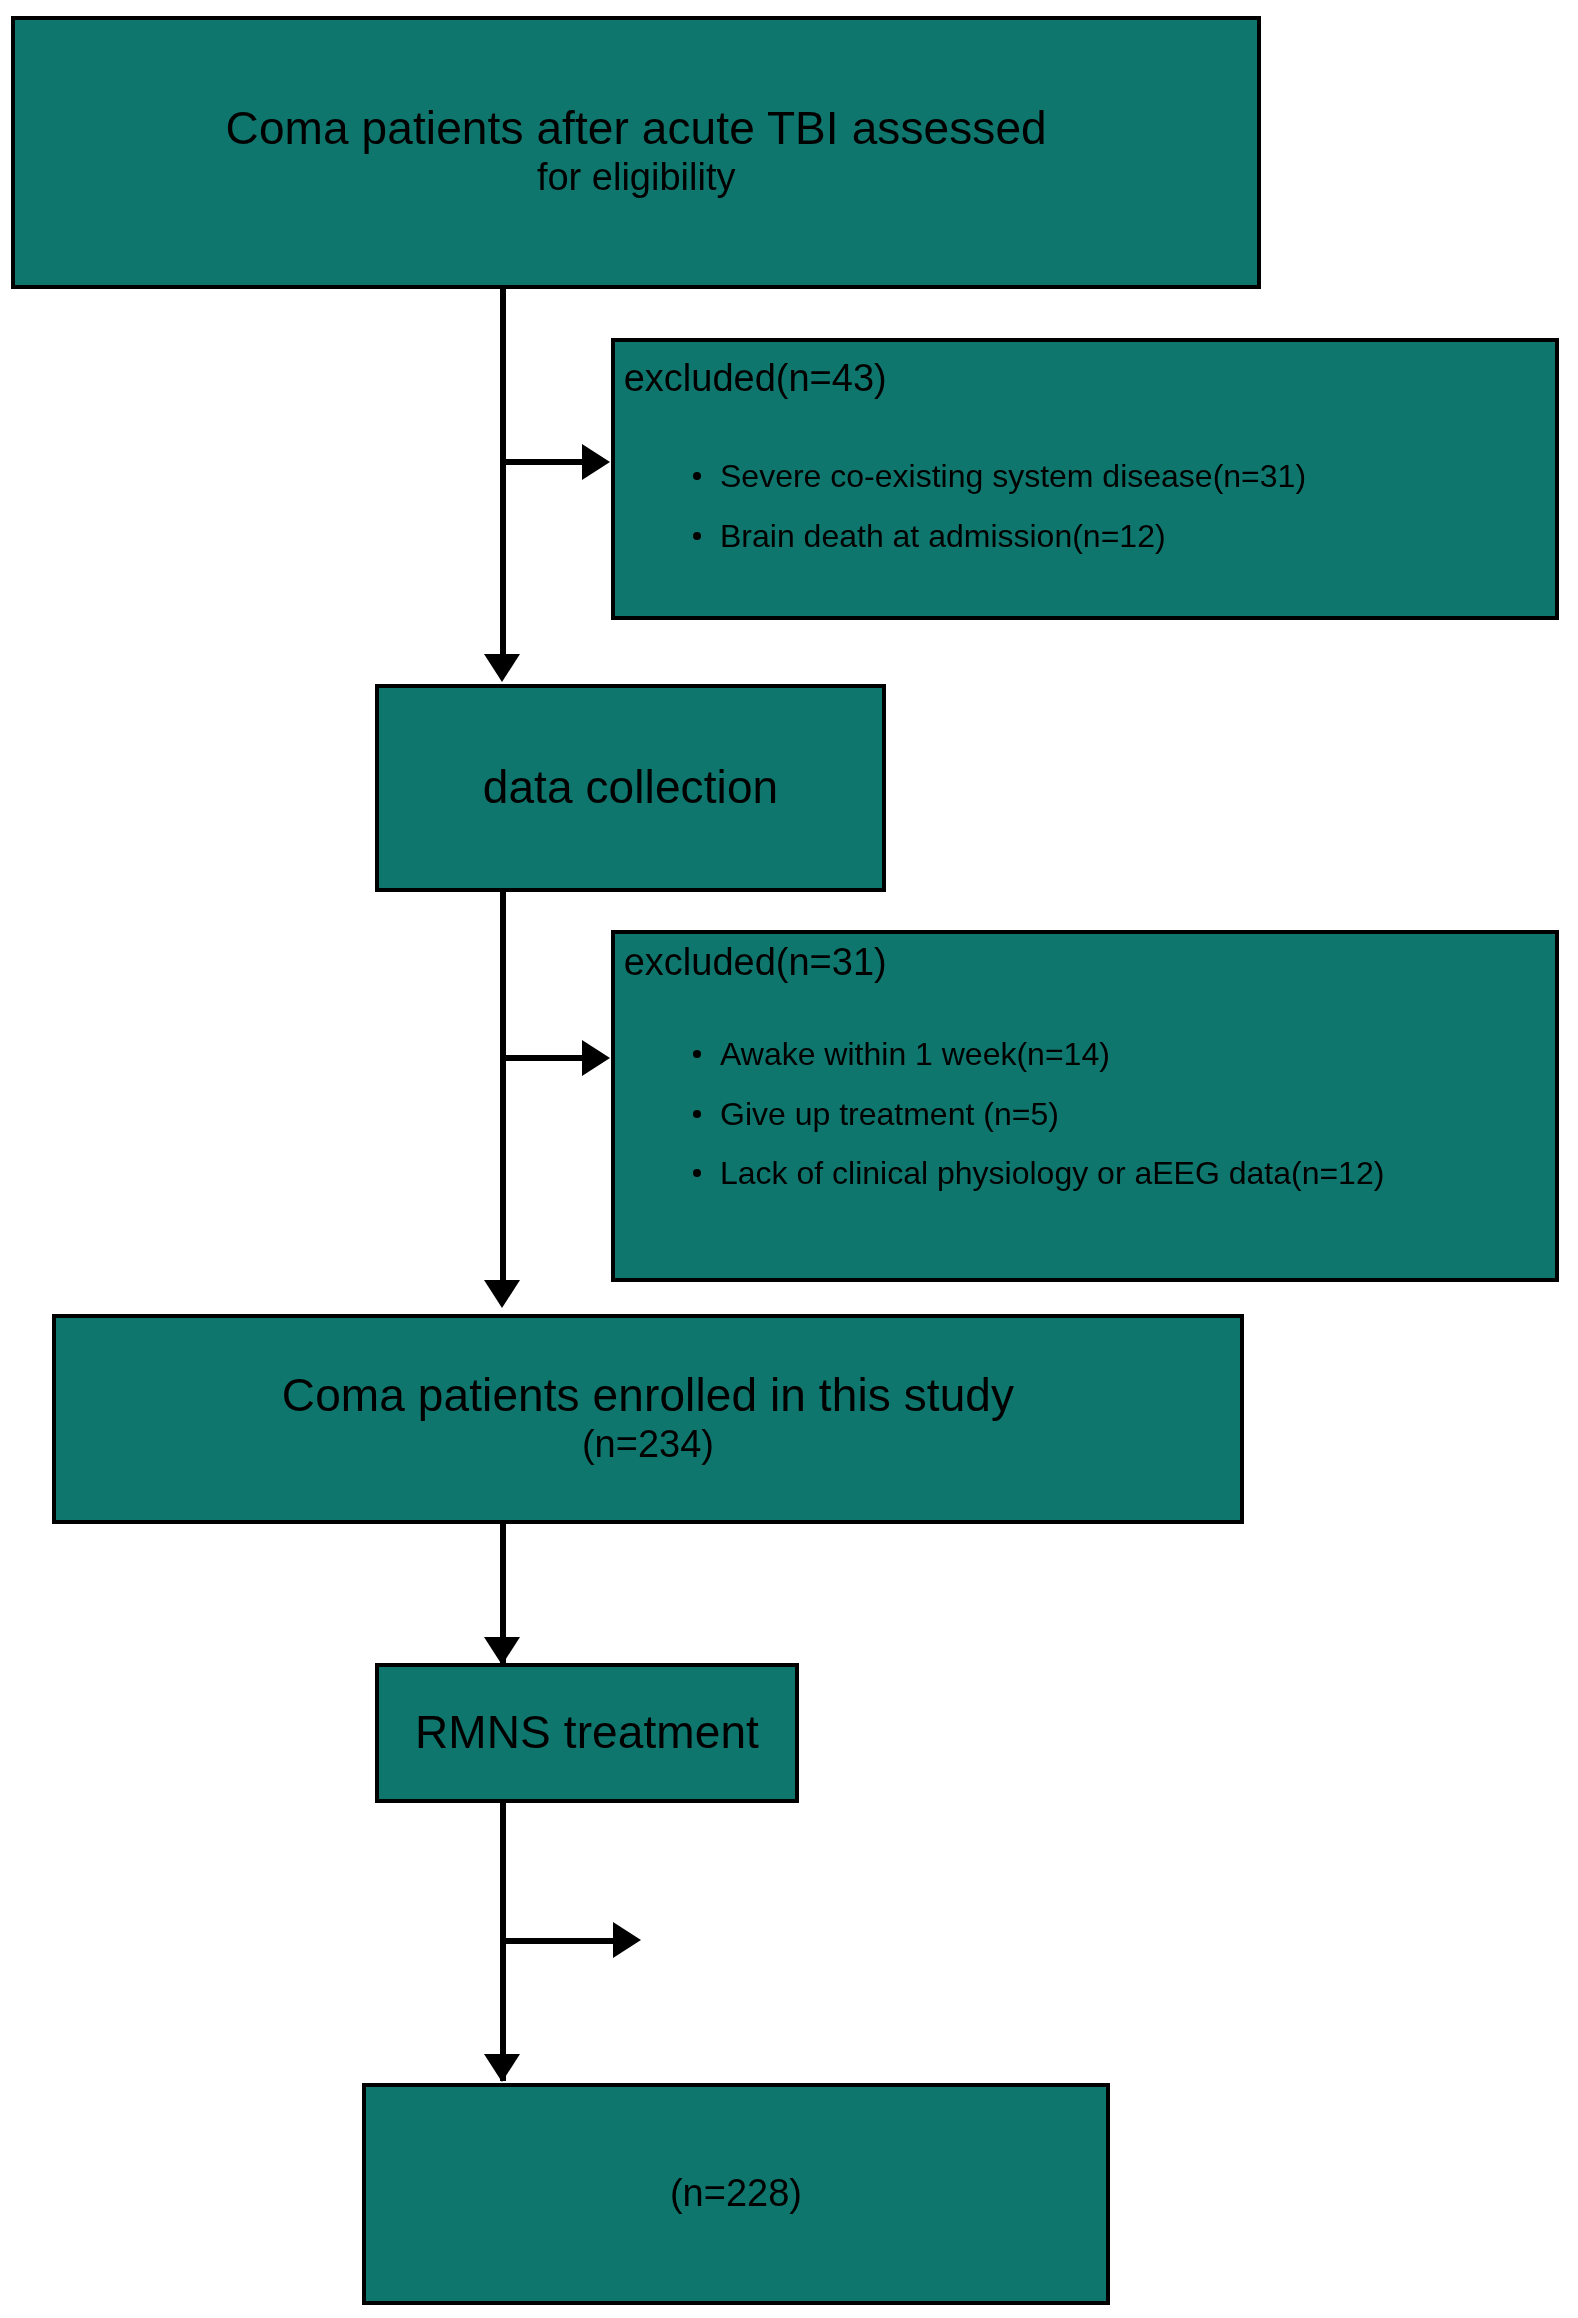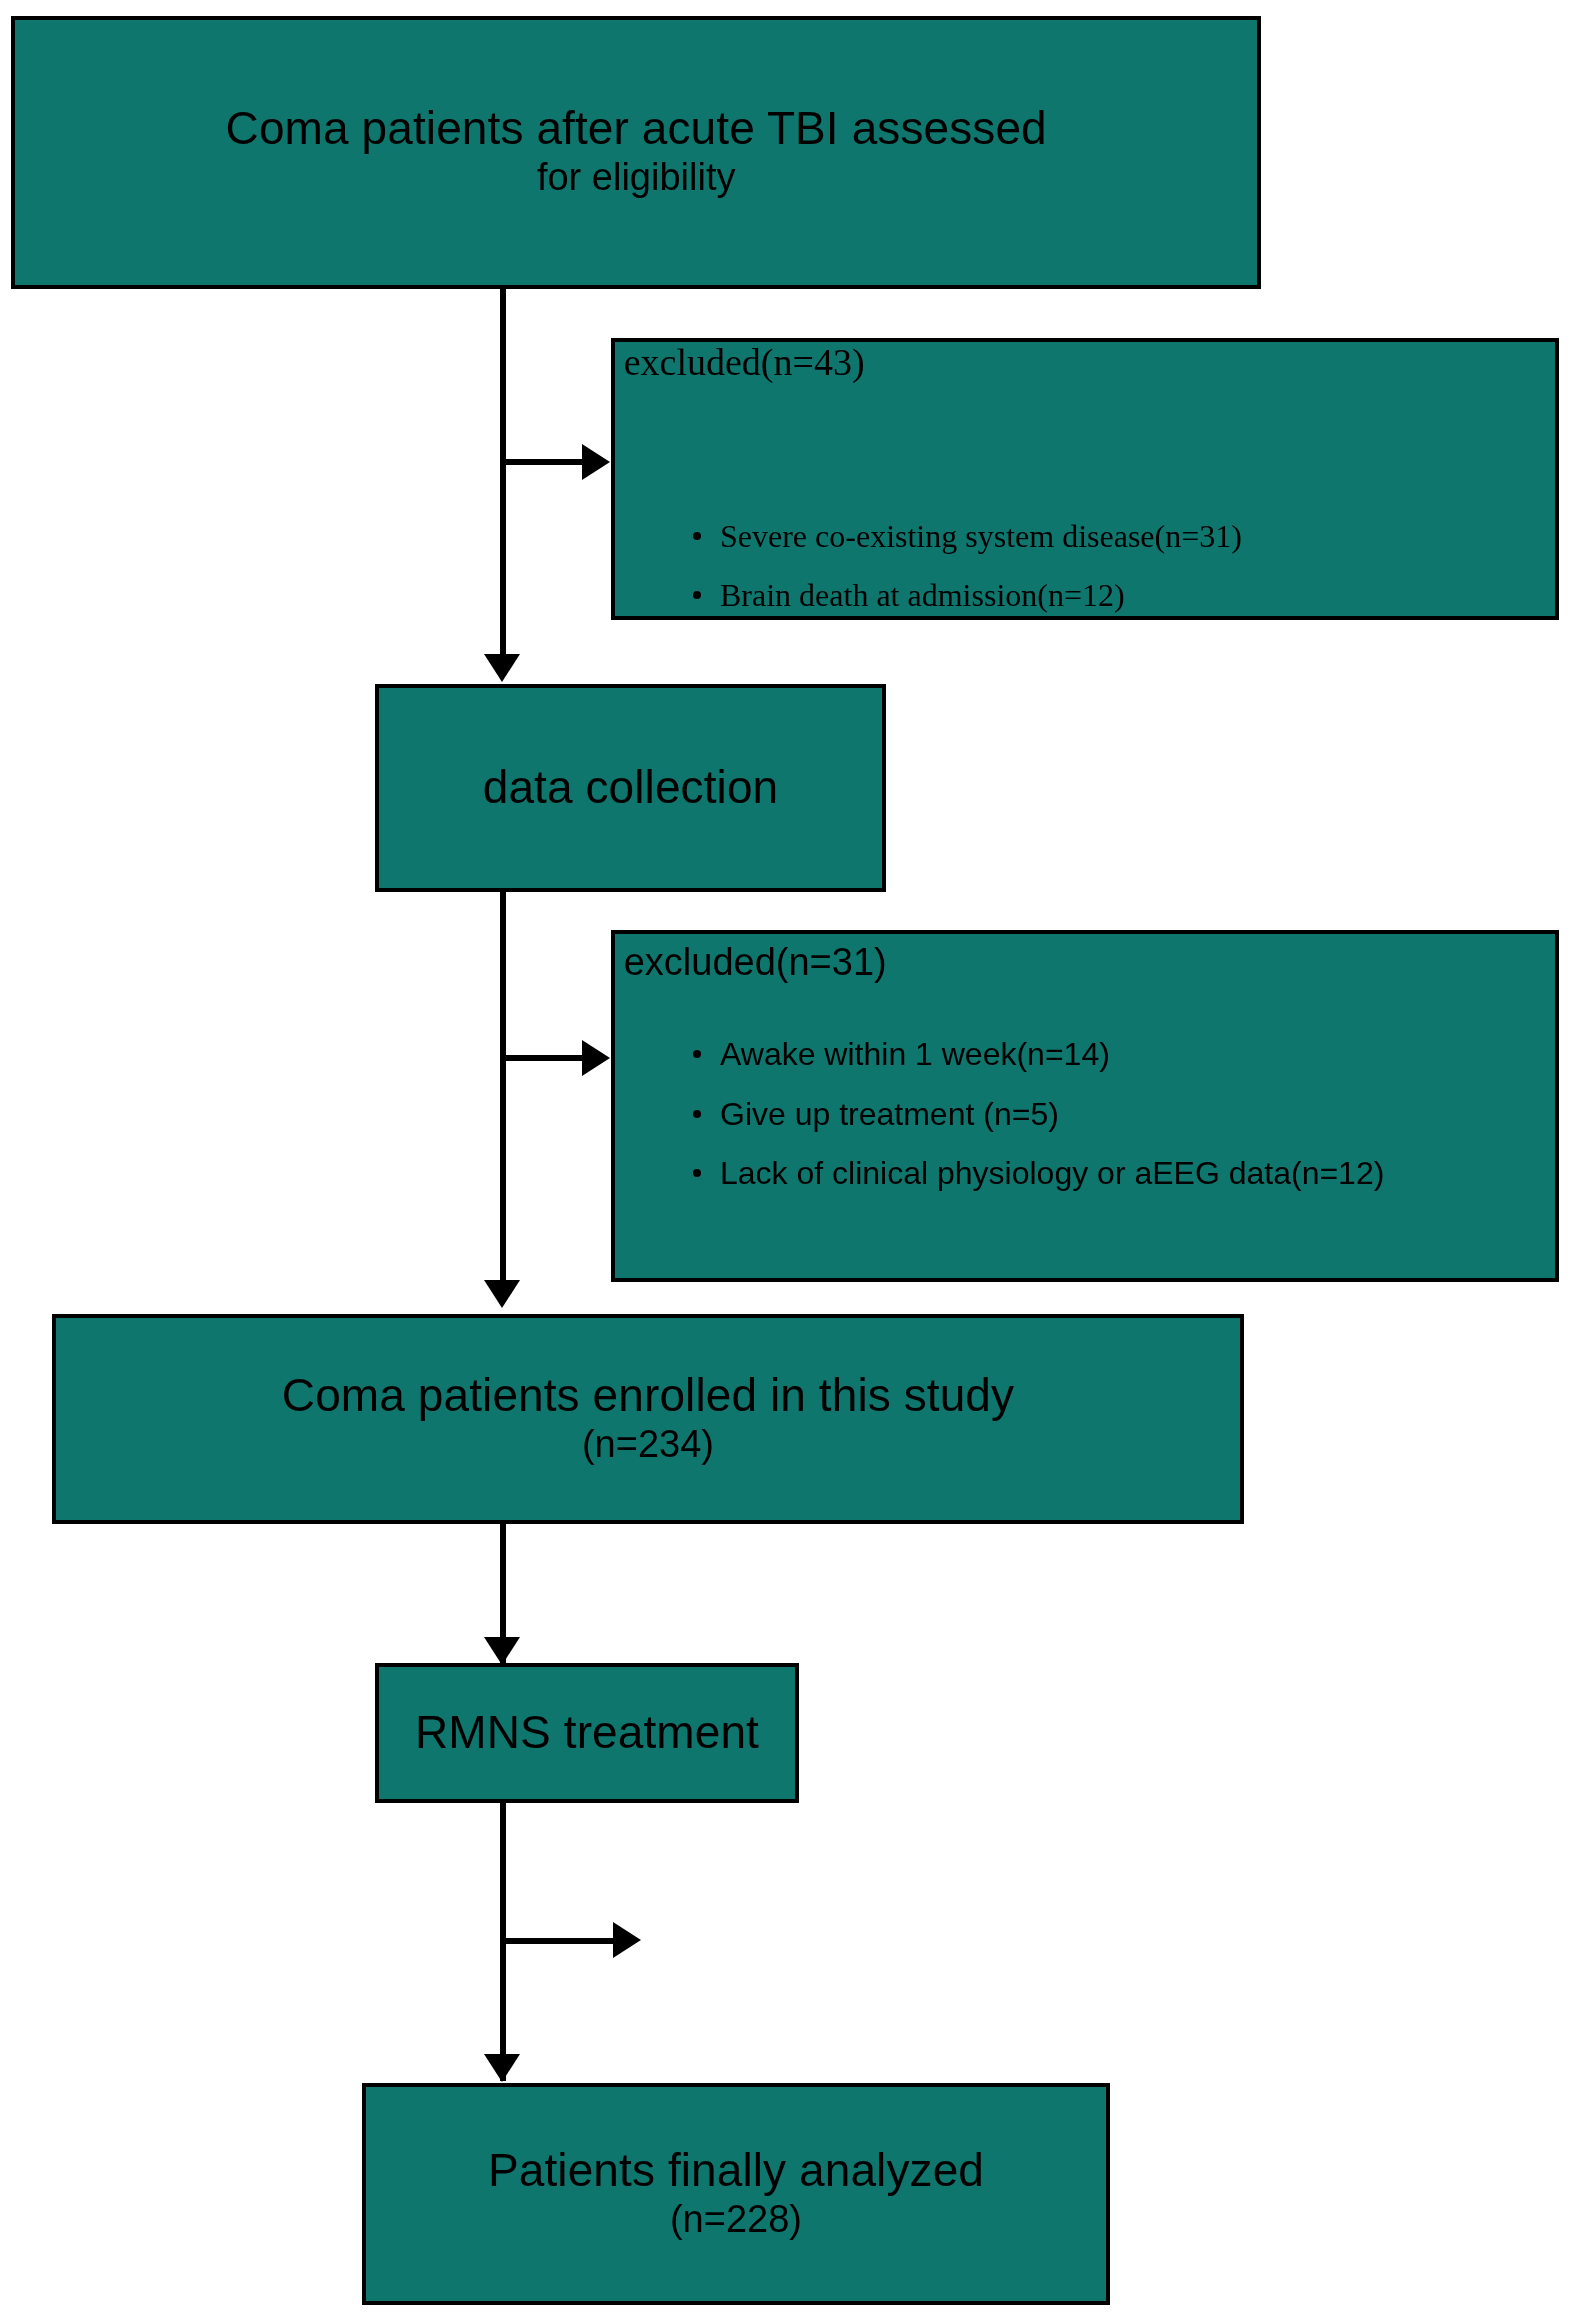"excluded(n=43)" div.node { font-family: Liberation Serif, serif -> none; justify-content: space-between -> flex-start; padding-top: none -> 16px }
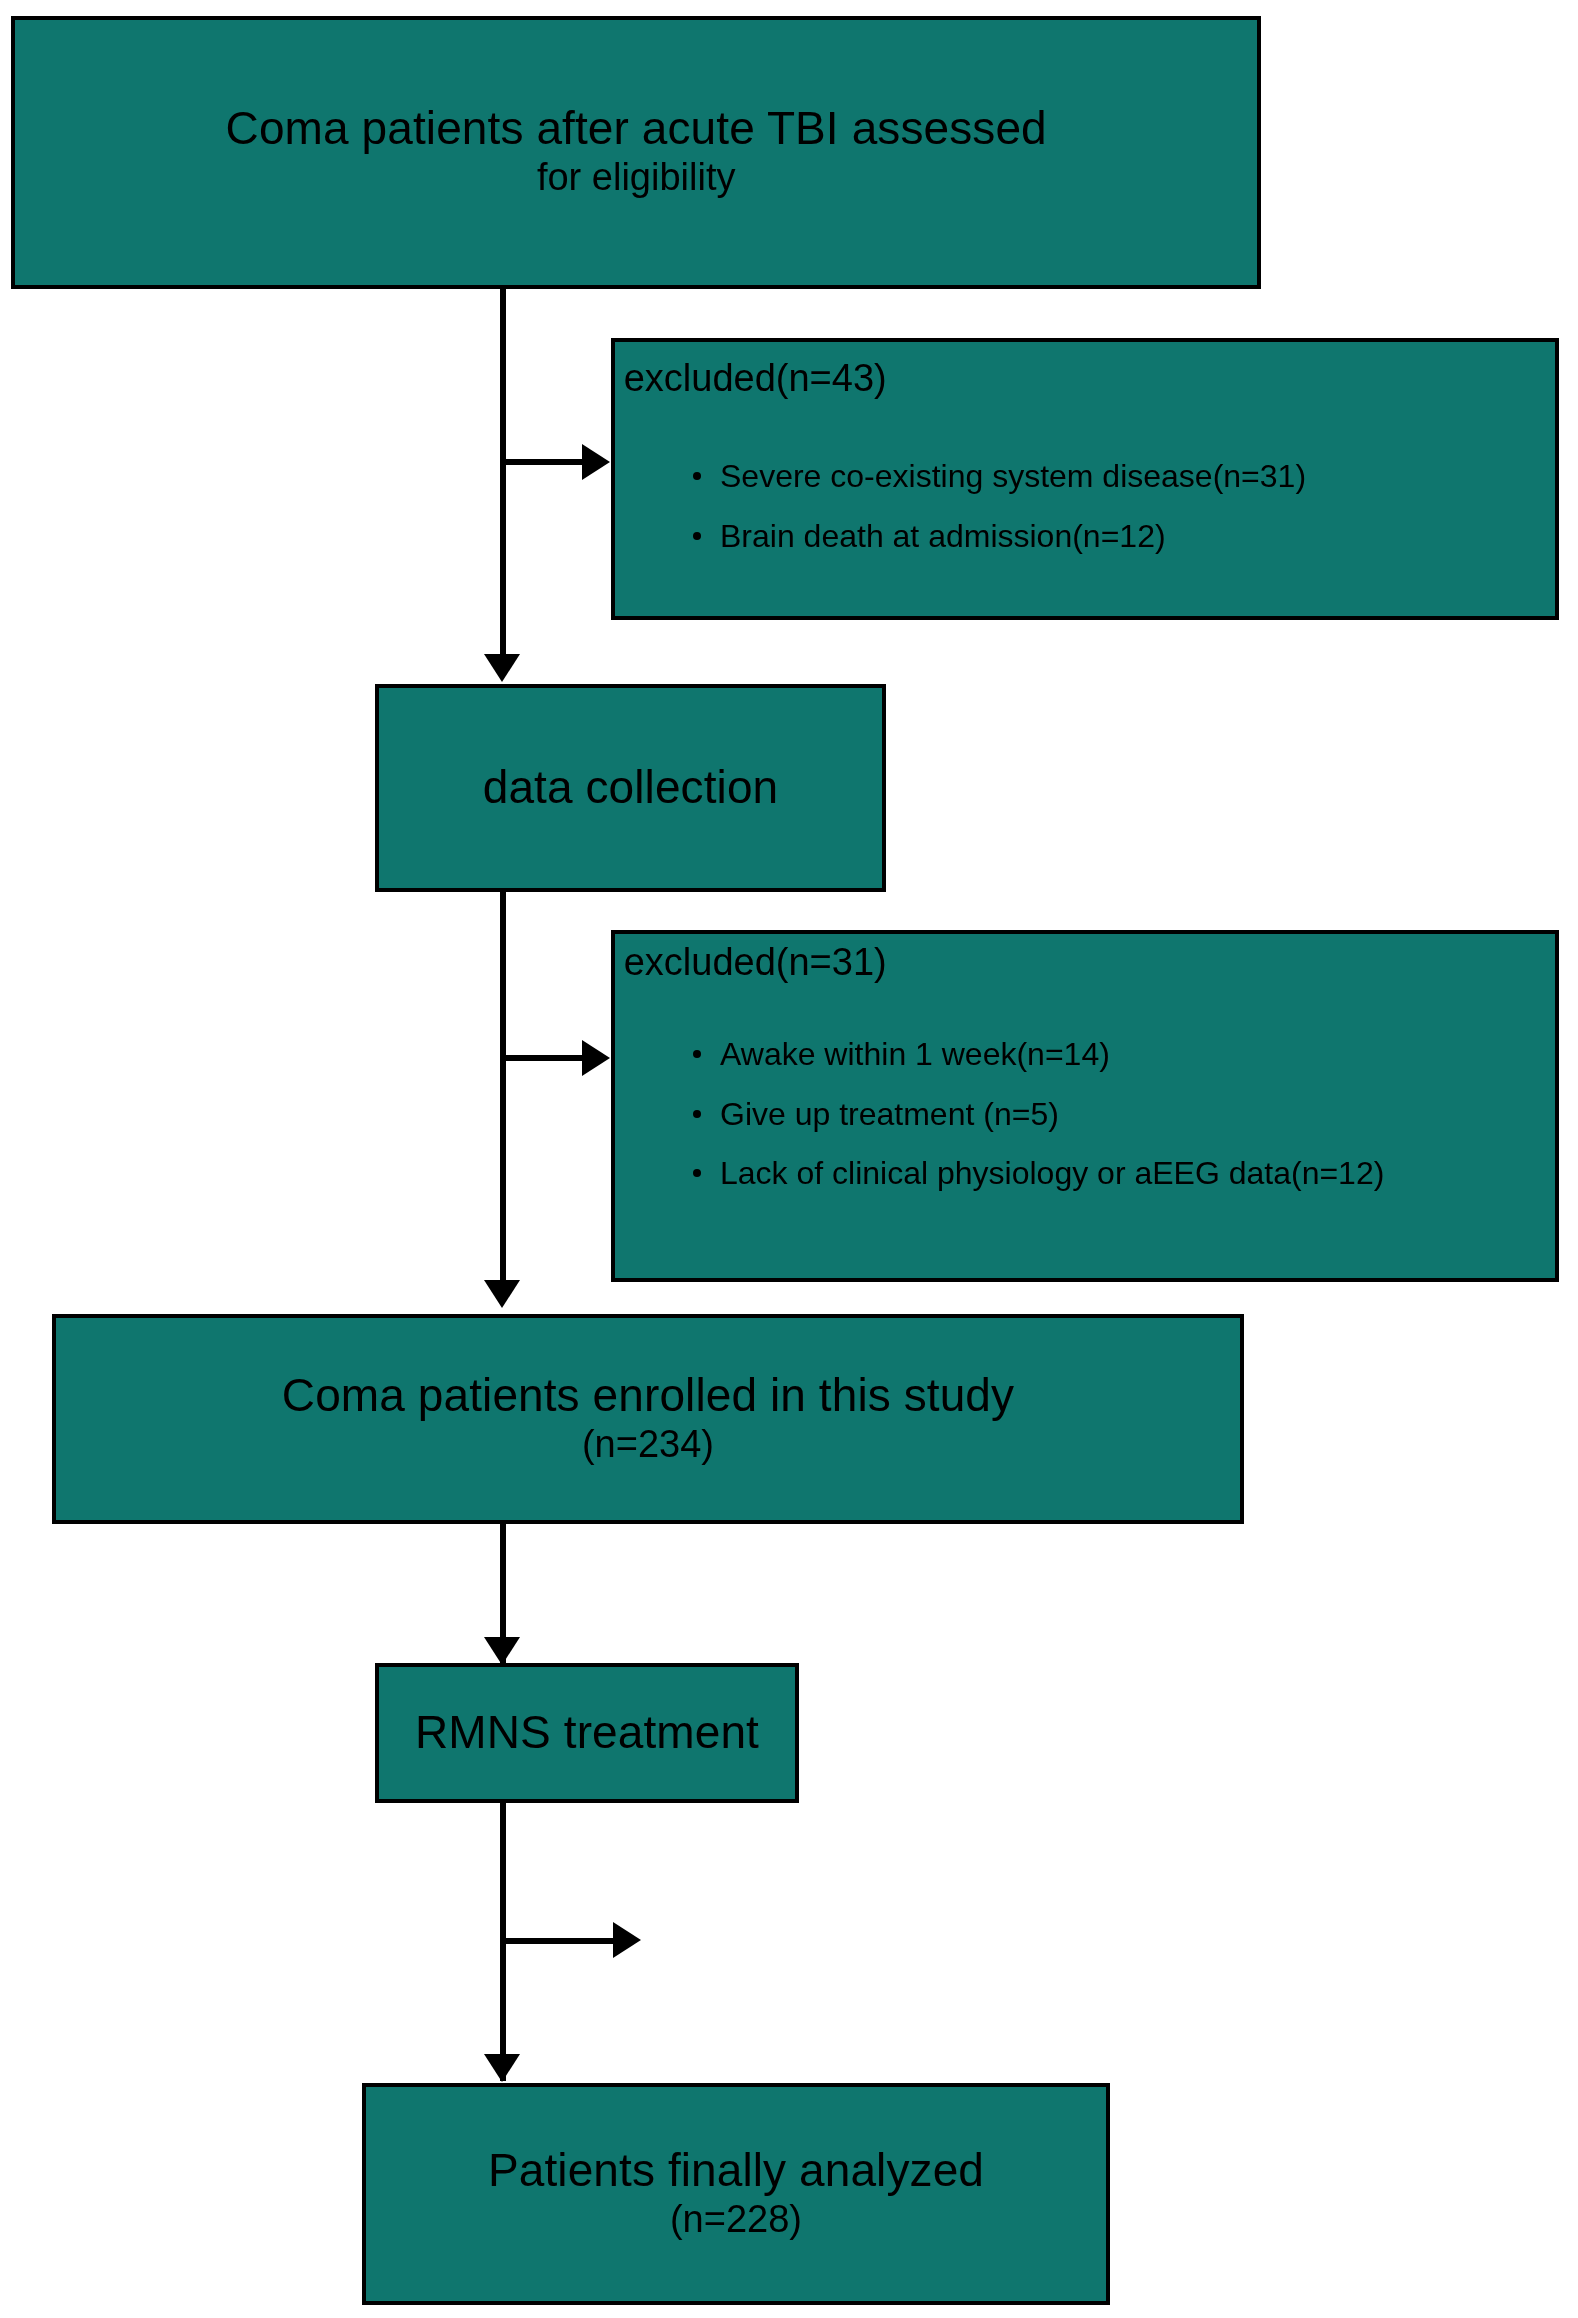"Patients finally analyzed" div.title { html: <div>Patients finally analyzed</div> -> none }
